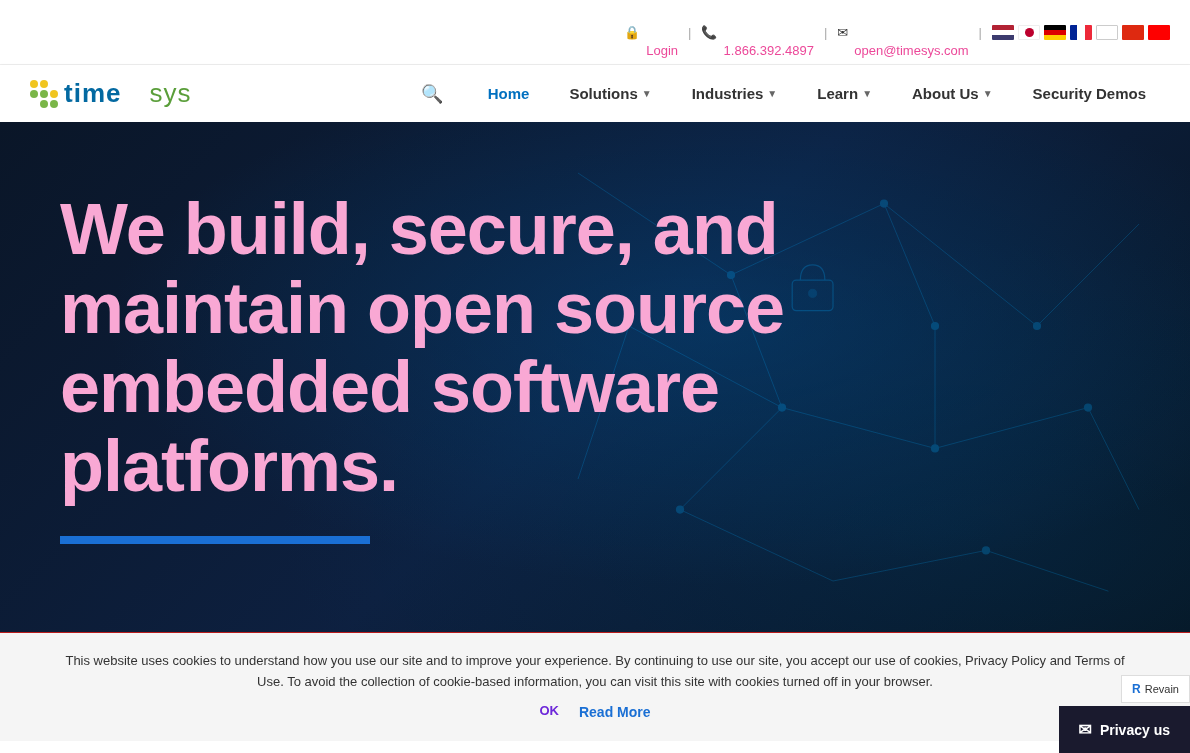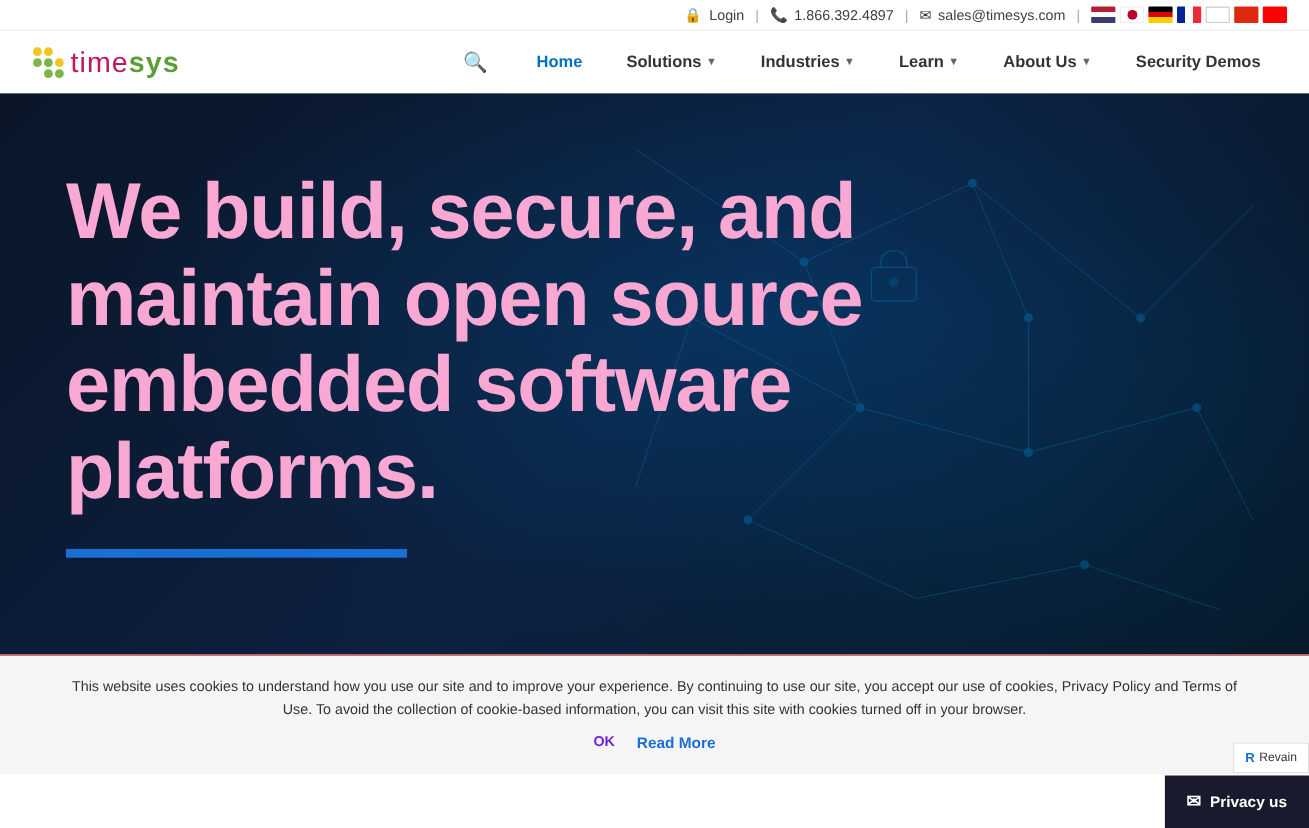"Login" .top-bar a { color: #404040 -> #ec4899; margin-top: none -> 37px }
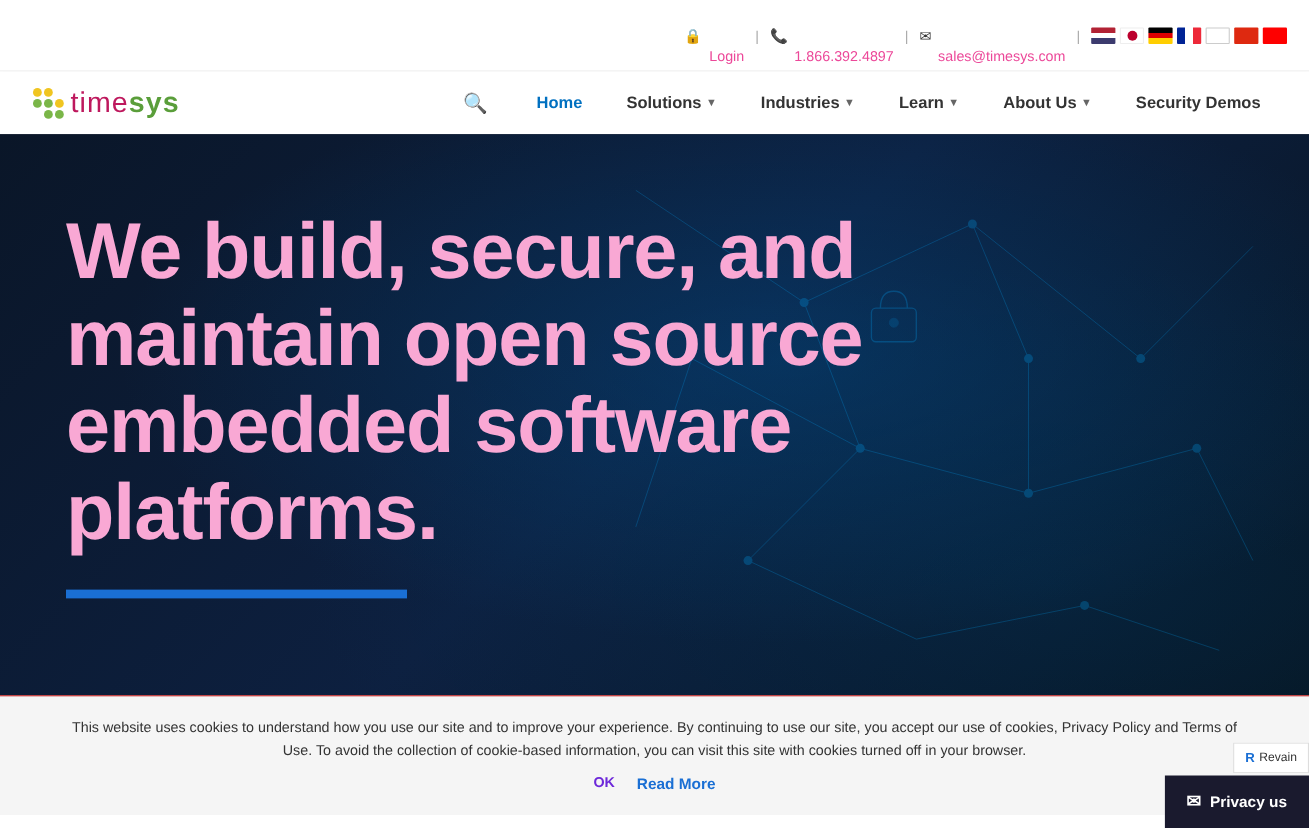"sales@timesys.com" a { text: sales@timesys.com -> open@timesys.com }
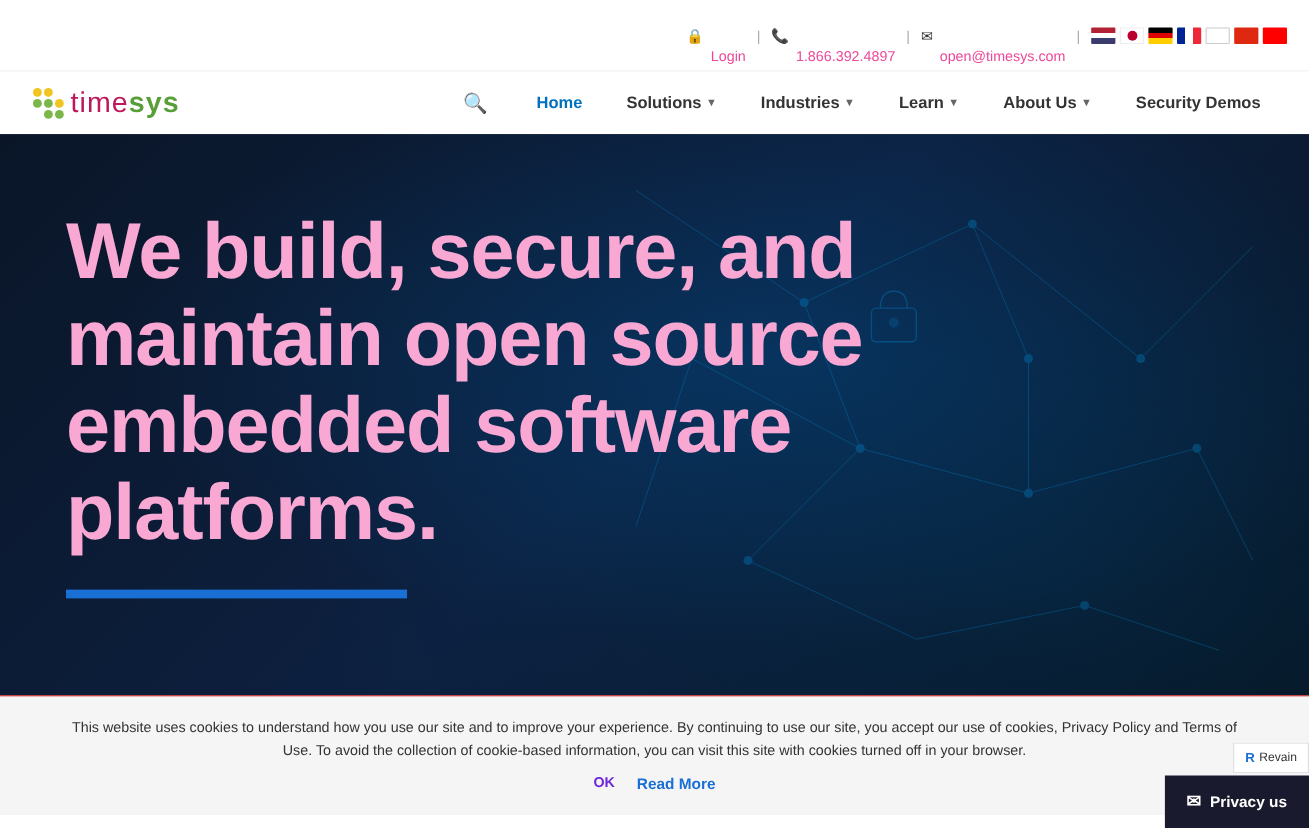"time" .logo-text span.time { color: #be185d -> #0369a1; font-weight: 400 -> 700 }
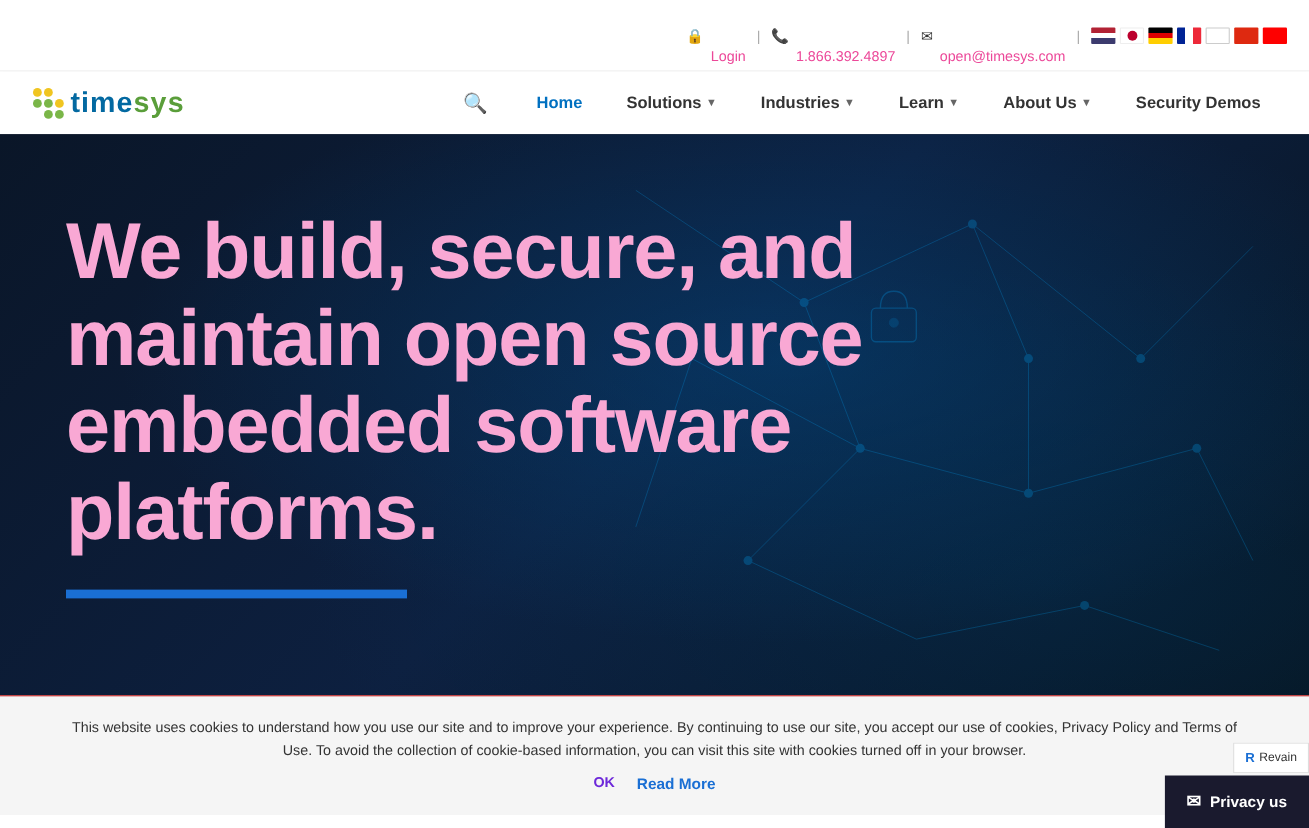"sys" .logo-text span.sys { font-weight: 700 -> 400; margin-left: none -> 28px }
